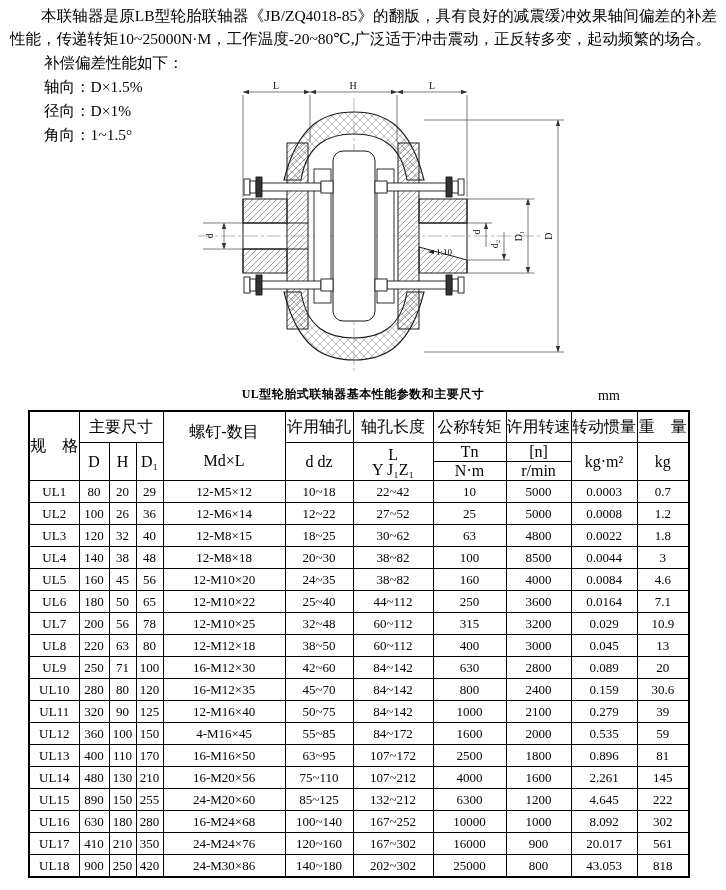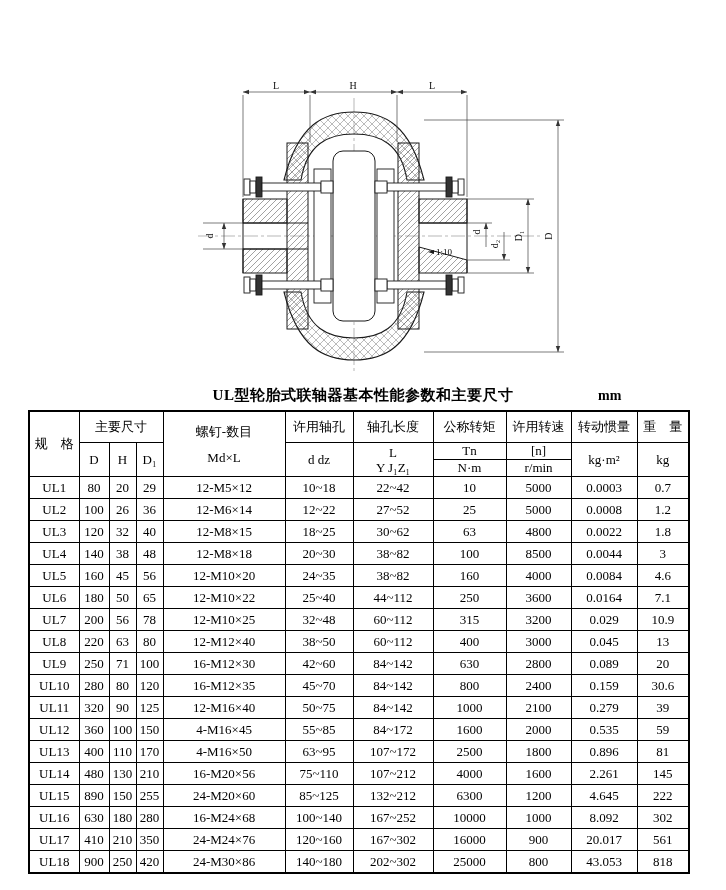"本联轴器是原LB型轮胎联轴器《JB/ZQ4018-85》的翻版，具有良好的减震缓" div.intro { html: none -> <div> <p>本联轴器是原LB型轮胎联轴器《JB/ZQ4018-85》的翻版，具有良好的减震缓冲效果轴间偏差的补差性能，传递转矩10~25000N·M，工作温度-20~80℃,广泛适于冲击震动，正反转多变，起动频繁的场合。</p> <div> <div>补偿偏差性能如下：</div> <div>轴向：D×1.5%</div> <div>径向：D×1%</div> <div>角向：1~1.5°</div> </div> </div> }
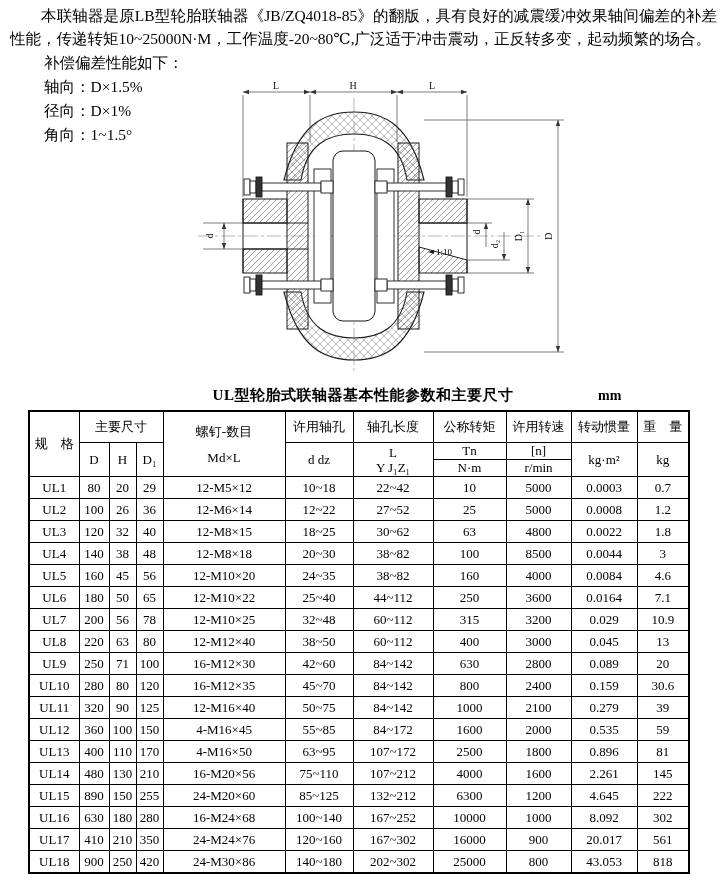"UL型轮胎式联轴器基本性能参数和主要尺寸" .tbl-title { font-size: 15px -> 12px }
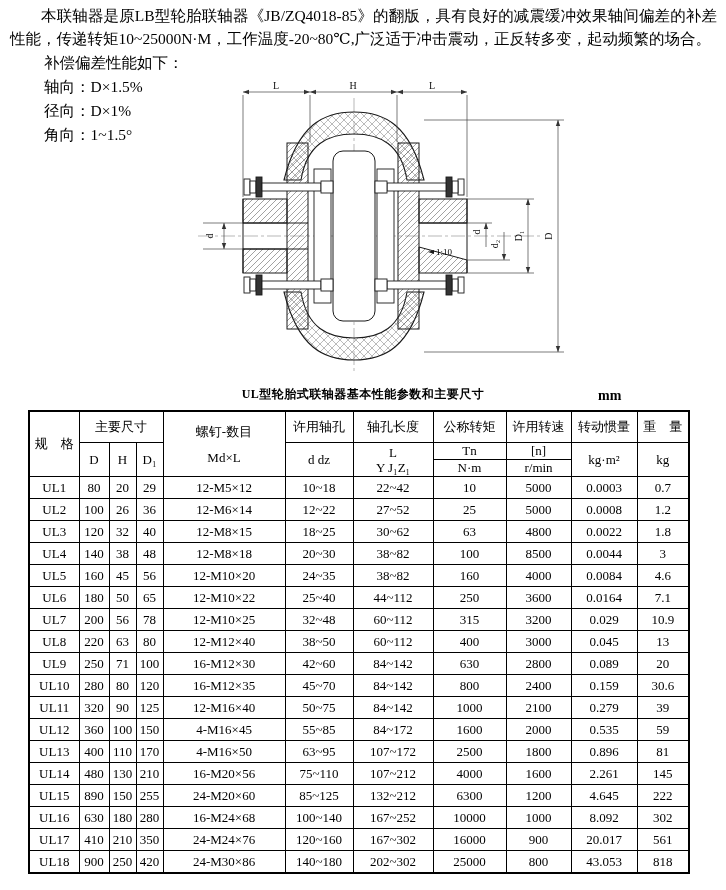"mm" .tbl-unit { font-weight: bold -> normal }
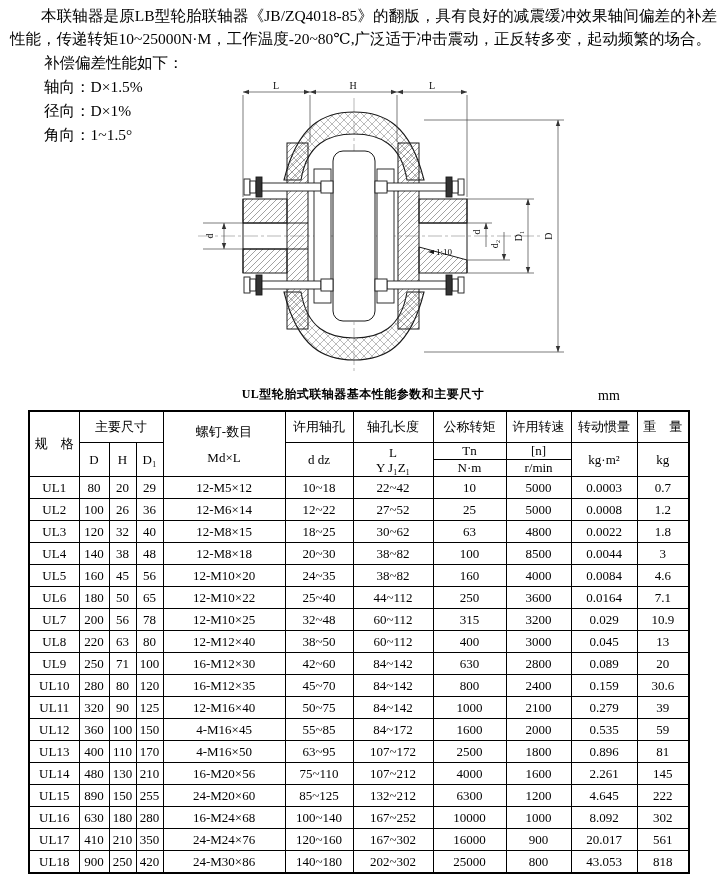"主要尺寸" table.params thead th { font-size: 13px -> 16px }
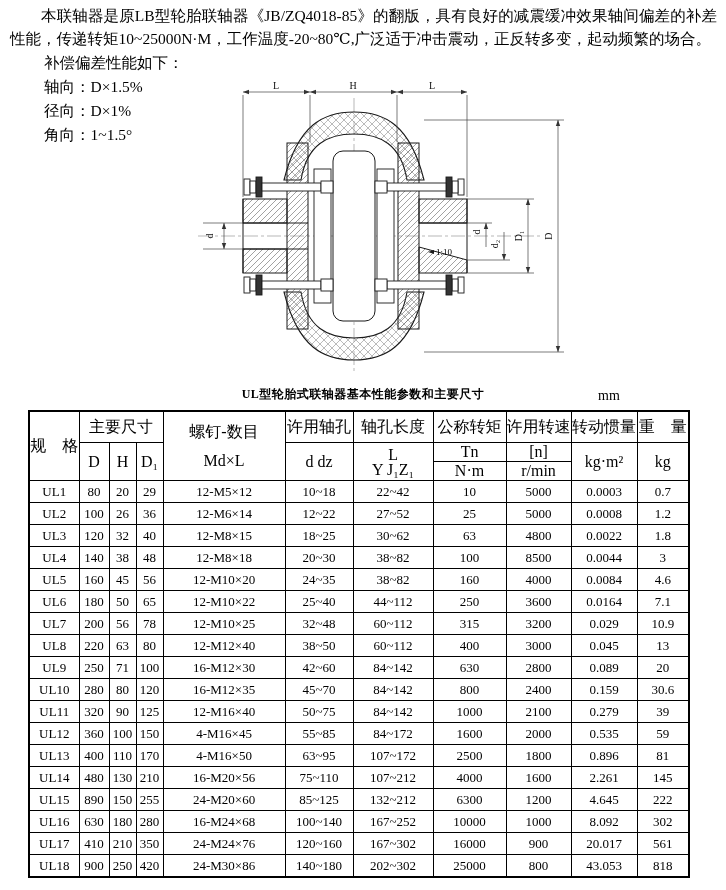"12-M12×40" td { text: 40 -> 18 }
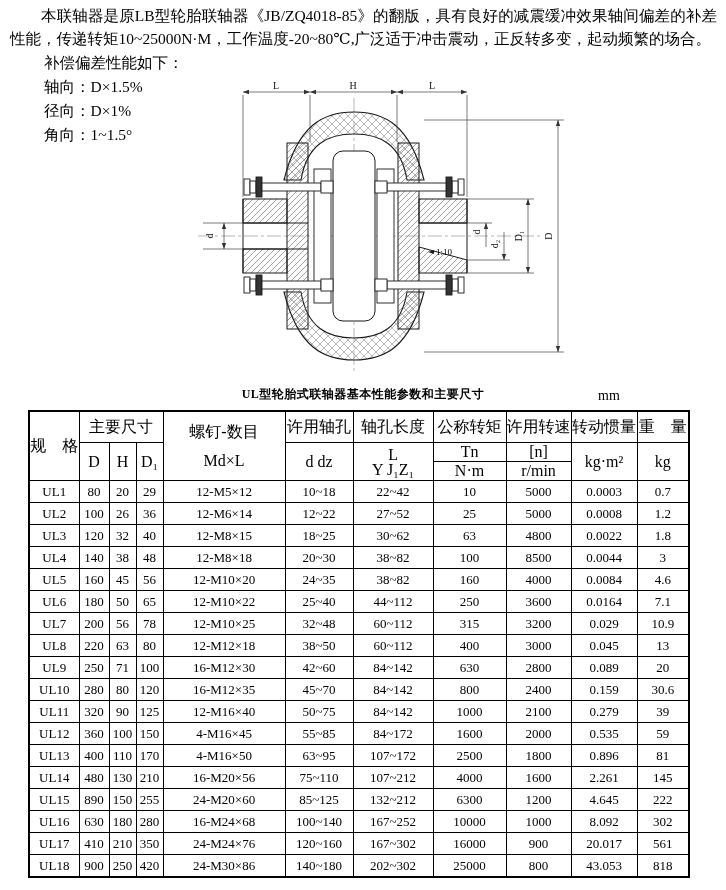"4-M16×50" td { text: 4-M16 -> 16-M16 }
